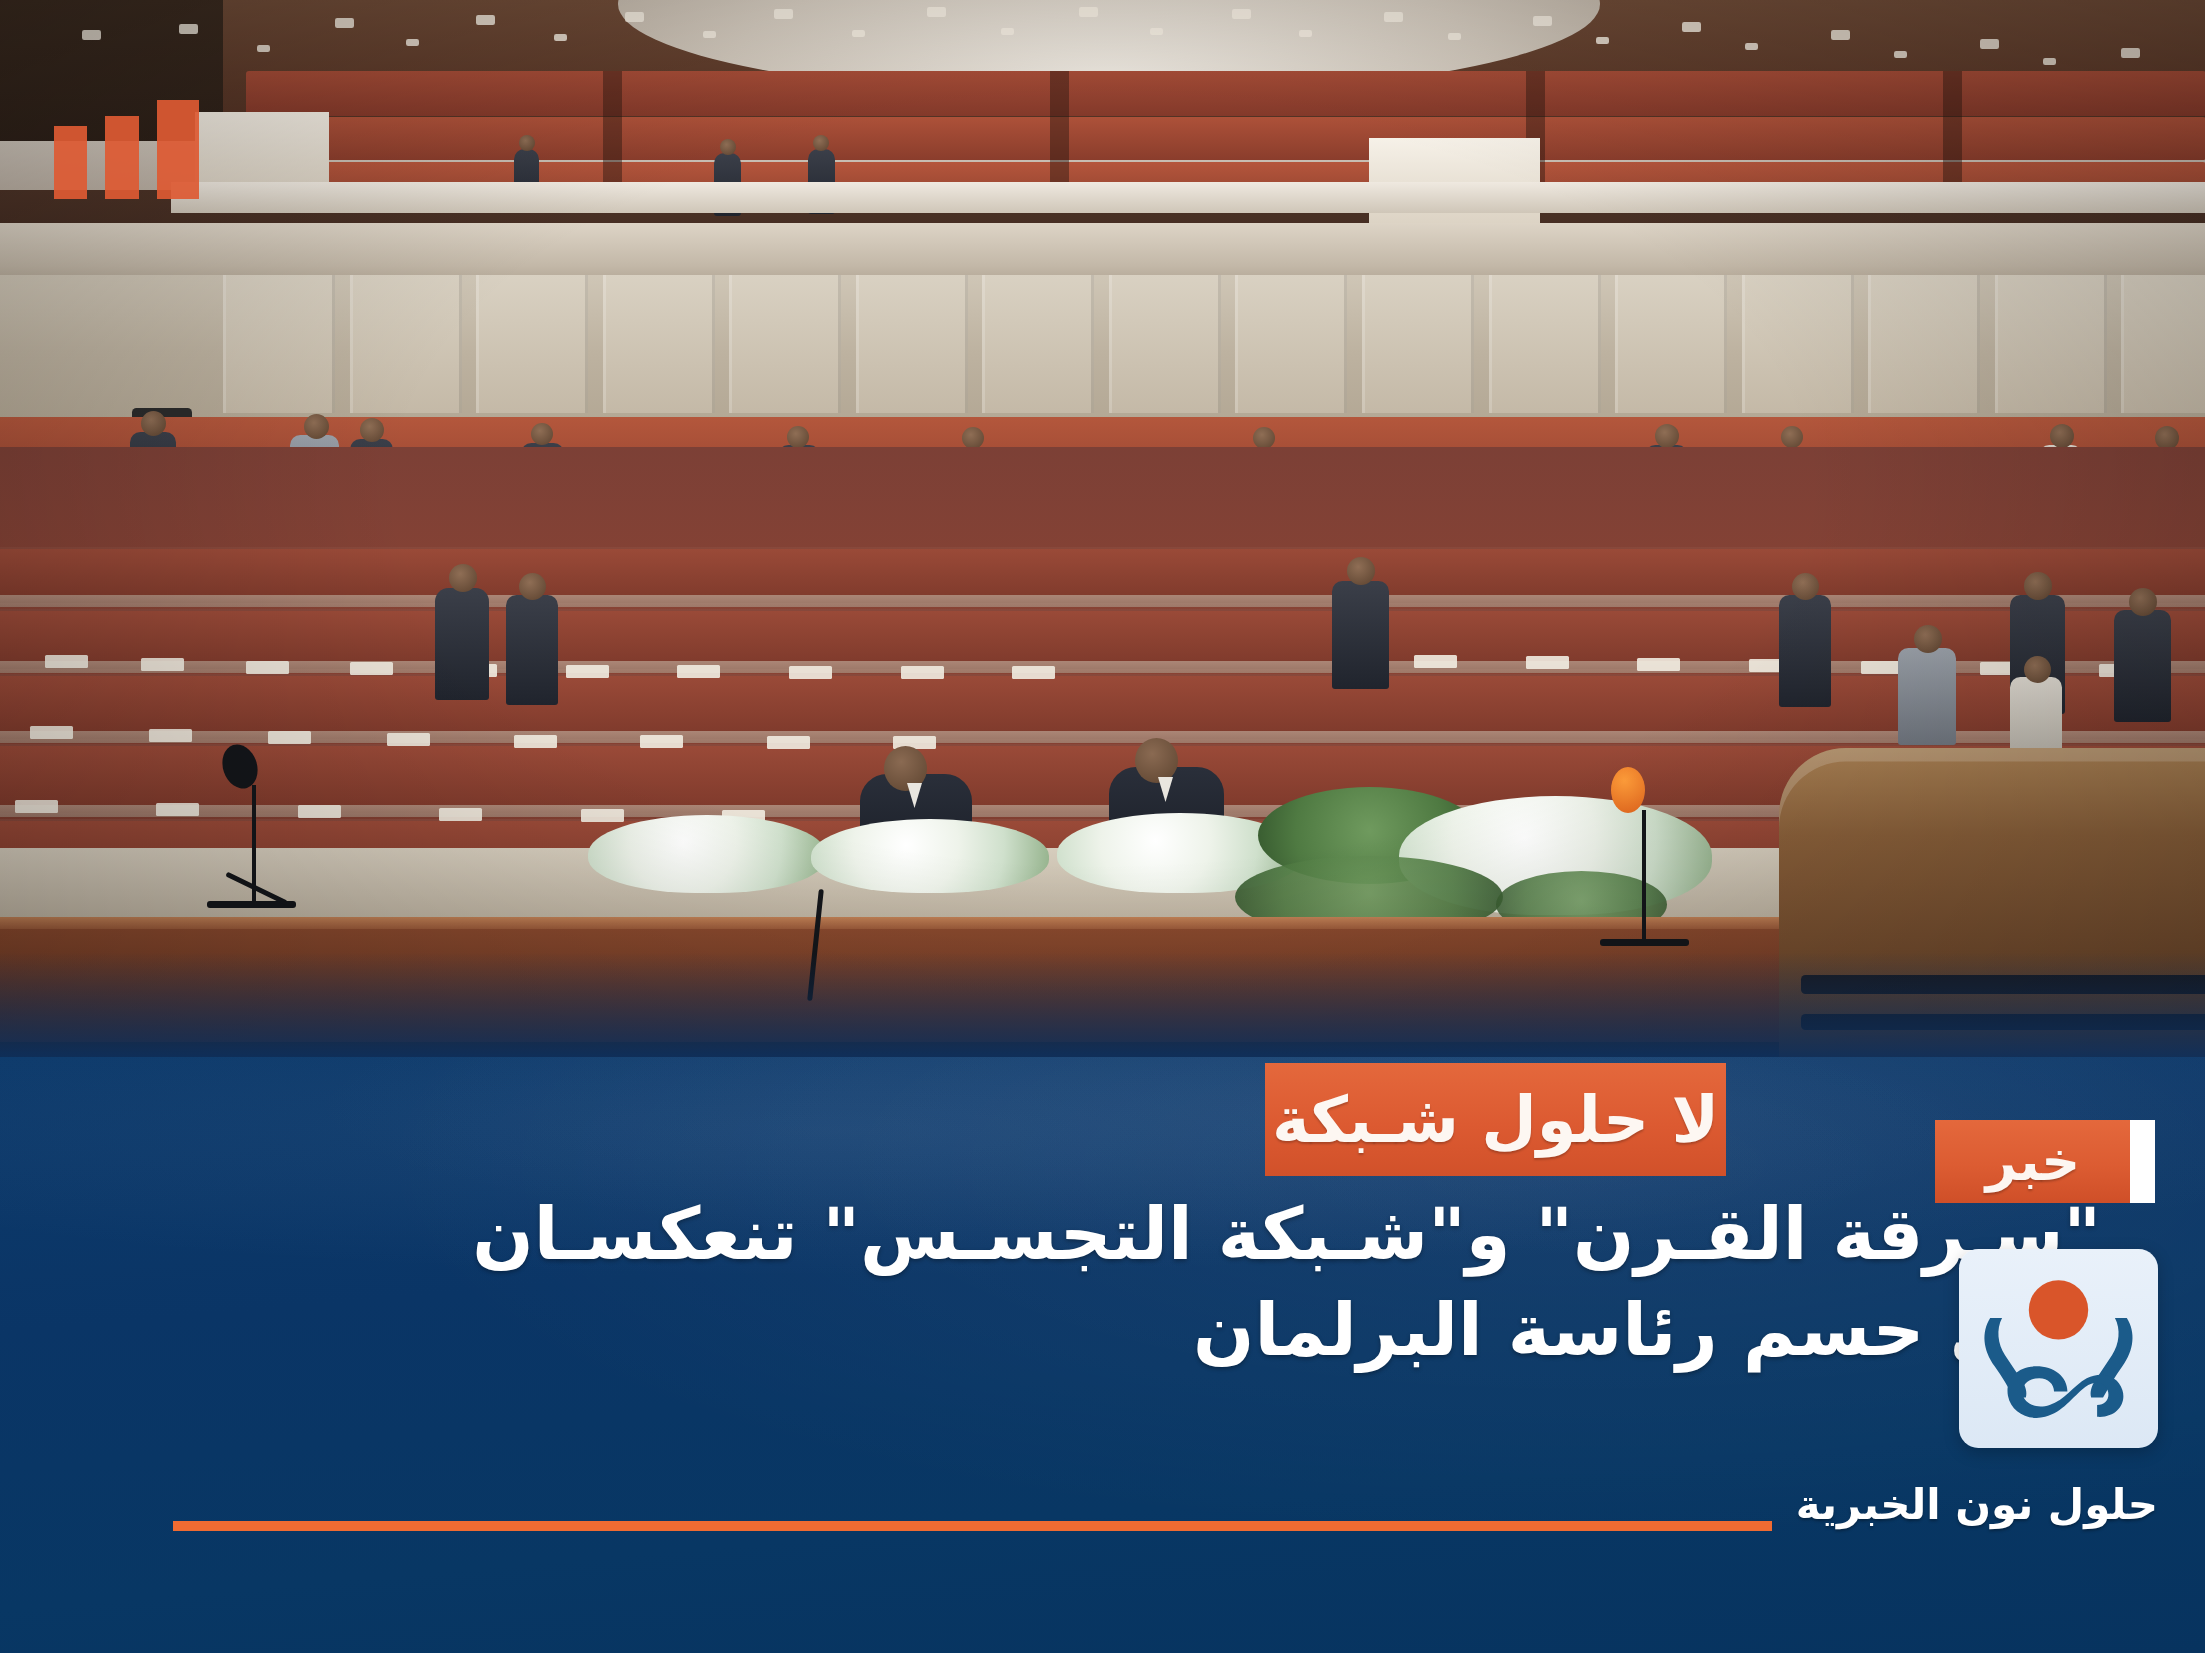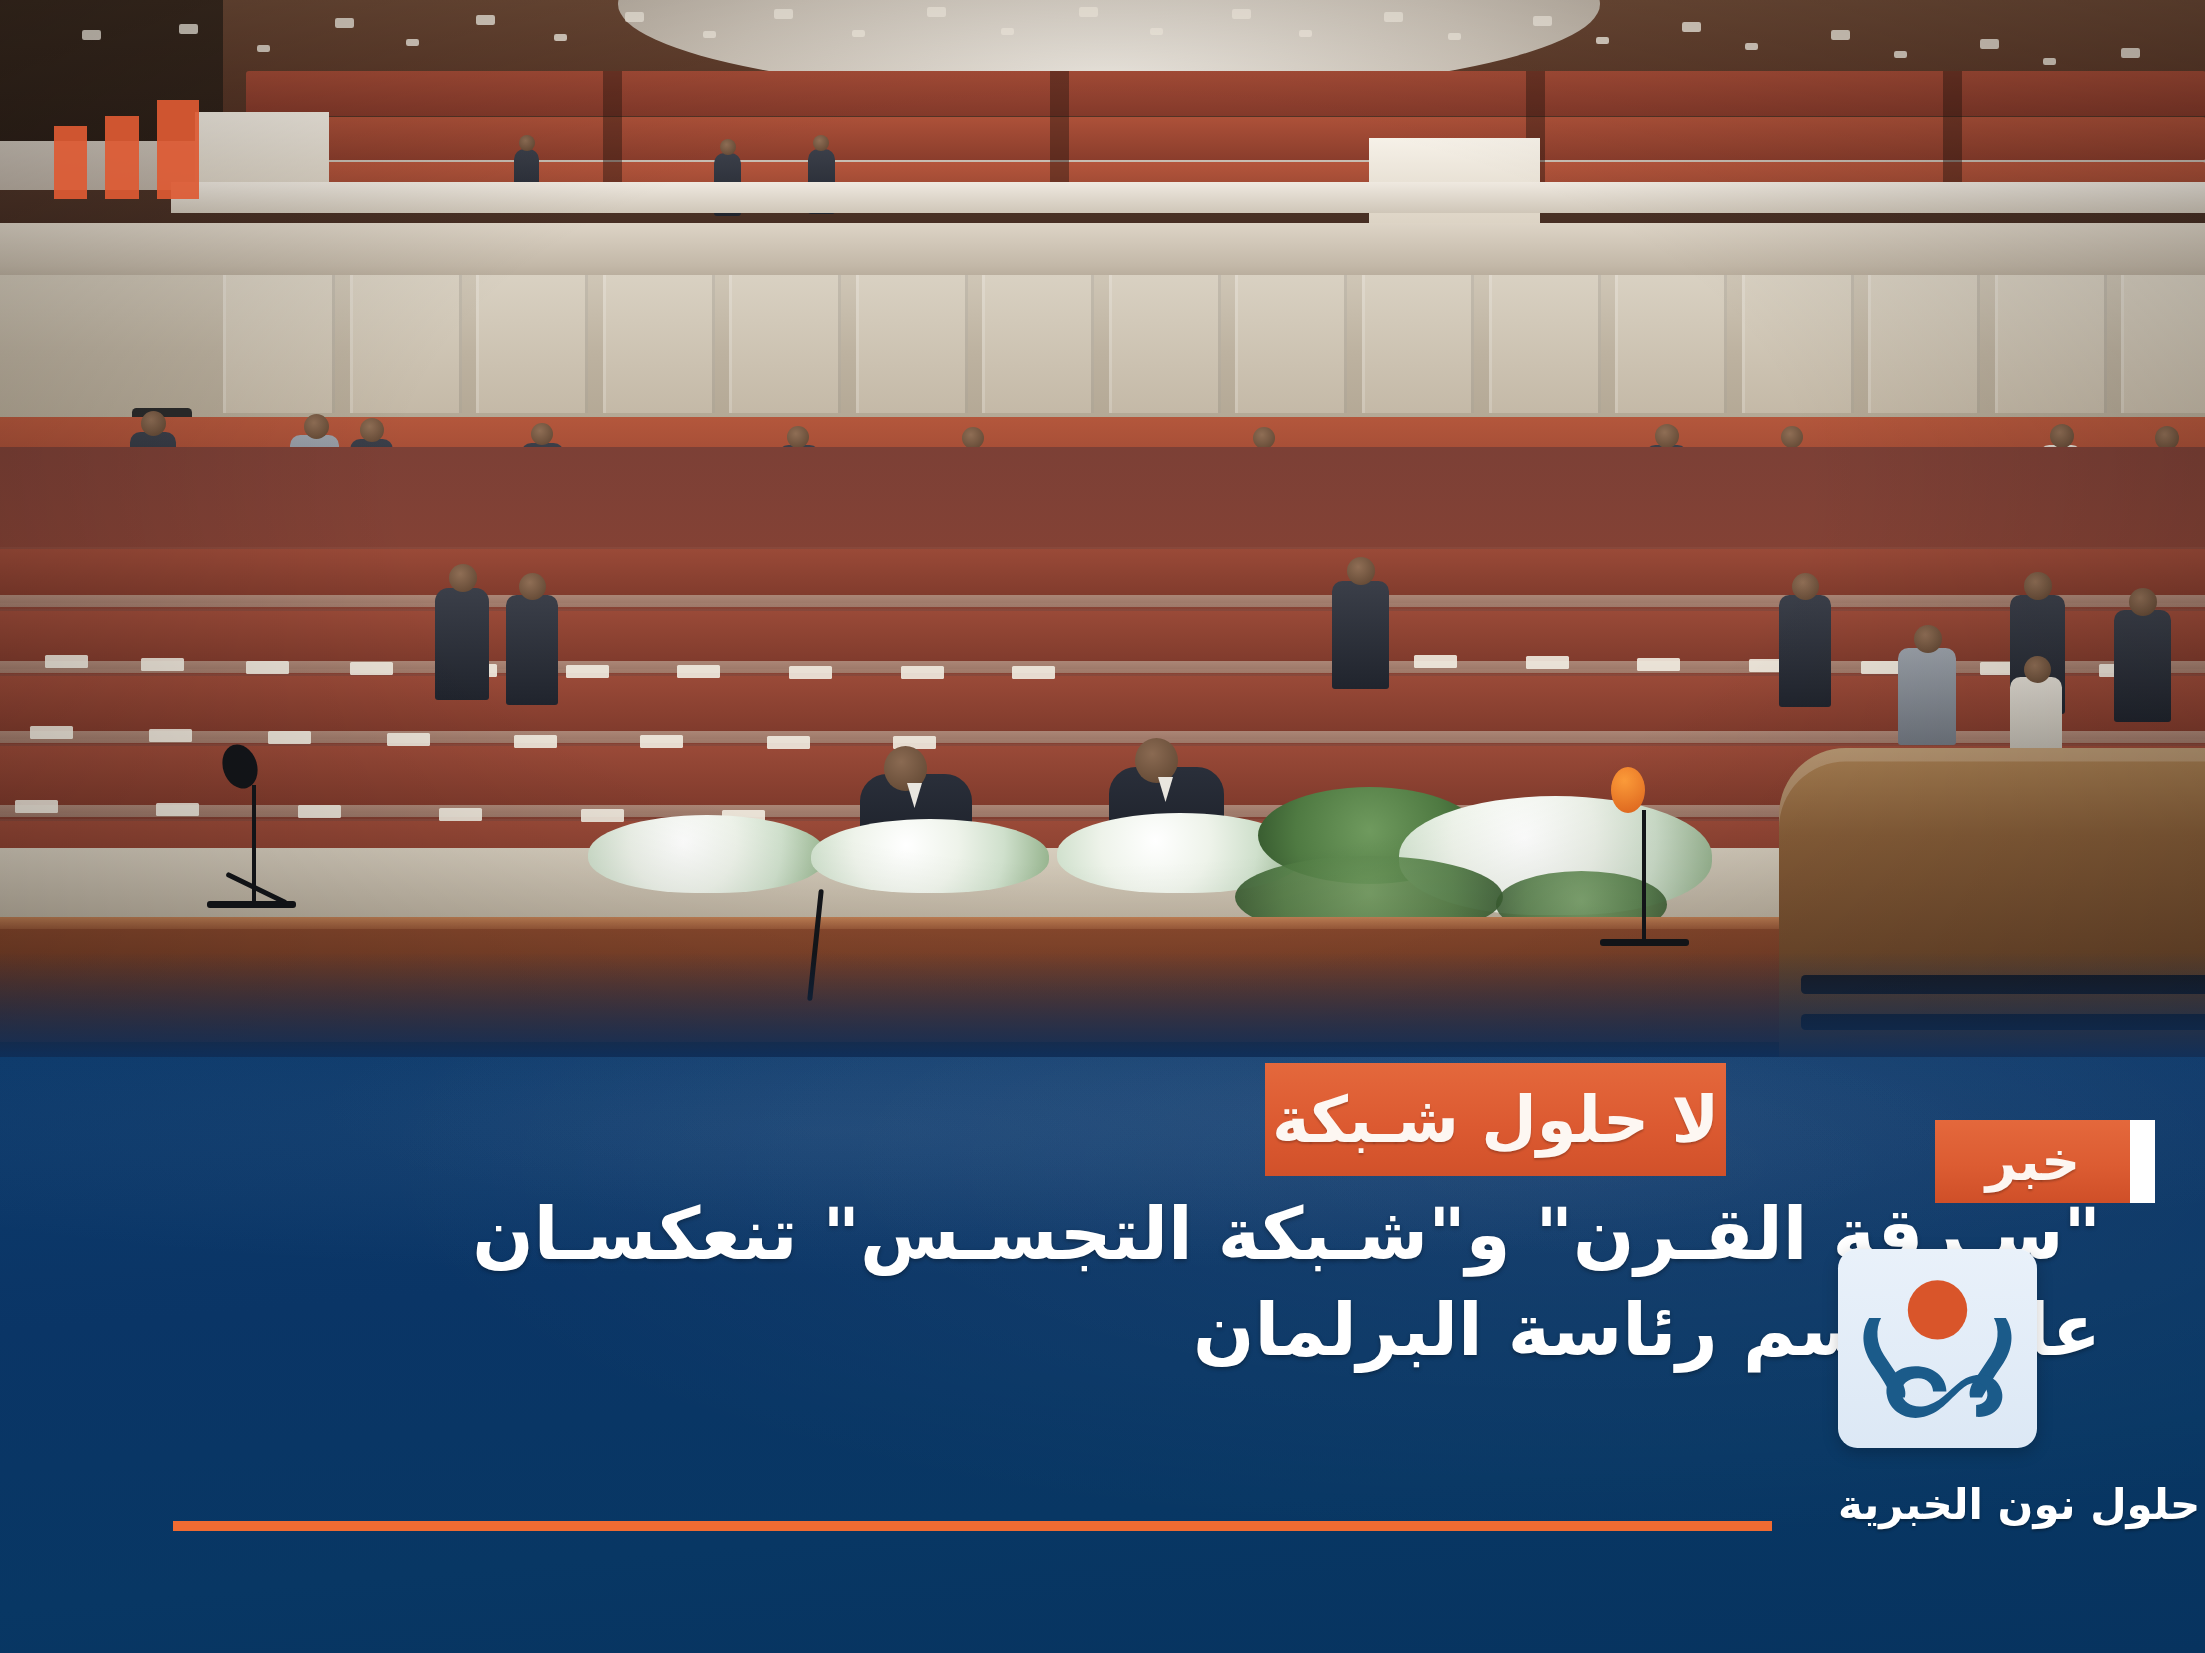"خبر" #brand { align-items: flex-end -> flex-start }
